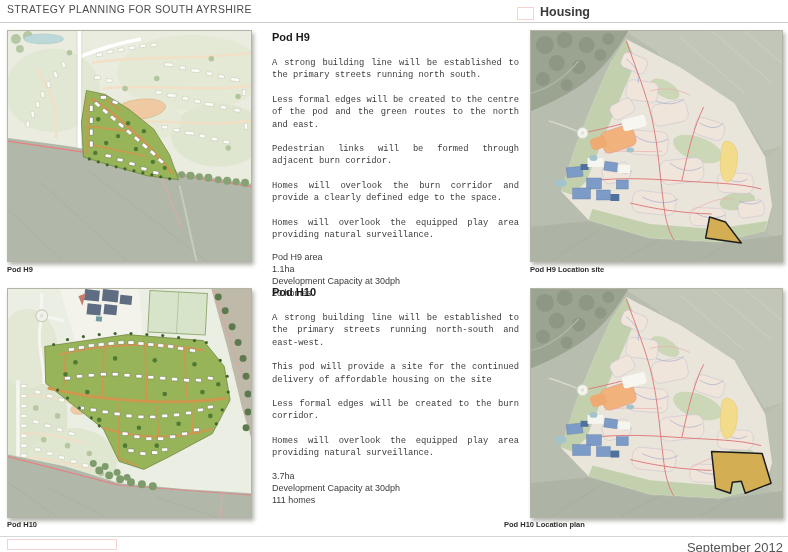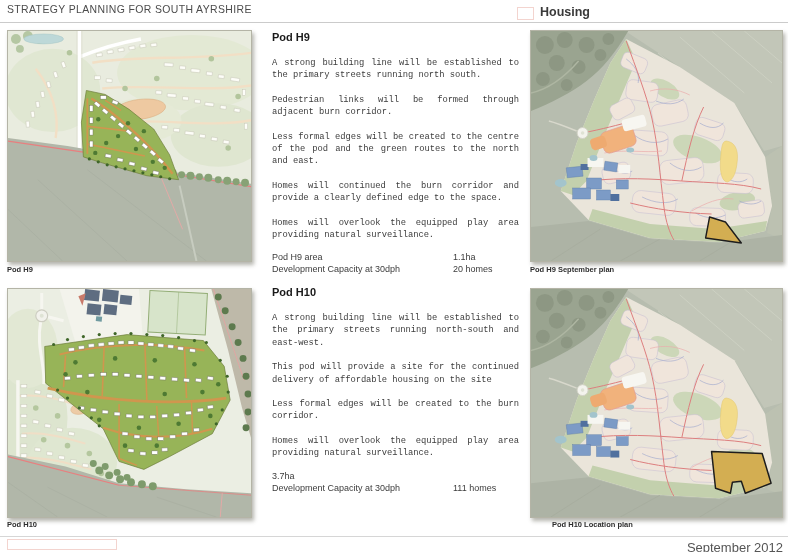"Pedestrian links will be formed" p { order: before "Less formal edges will be created to the centre" -> after "Less formal edges will be created to the centre" }
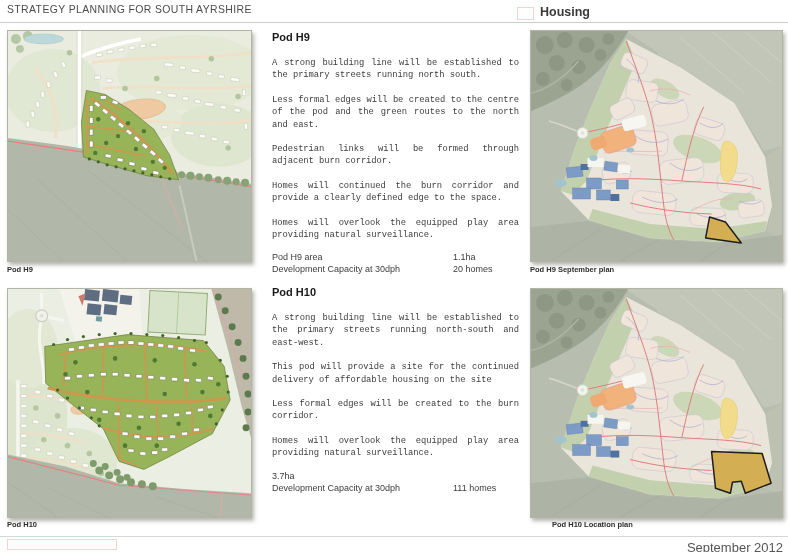"Homes will continued the burn" p { text: continued -> overlook }
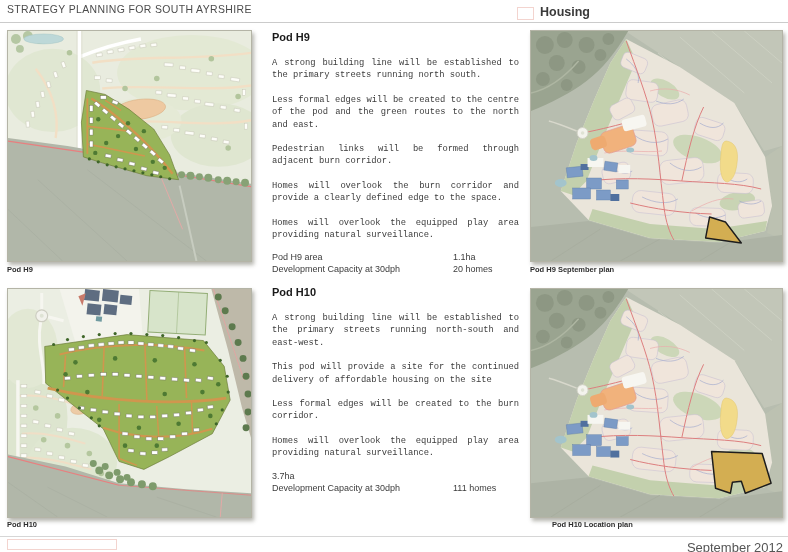"Pod H9 area" .stat-row { flex-direction: none -> column }
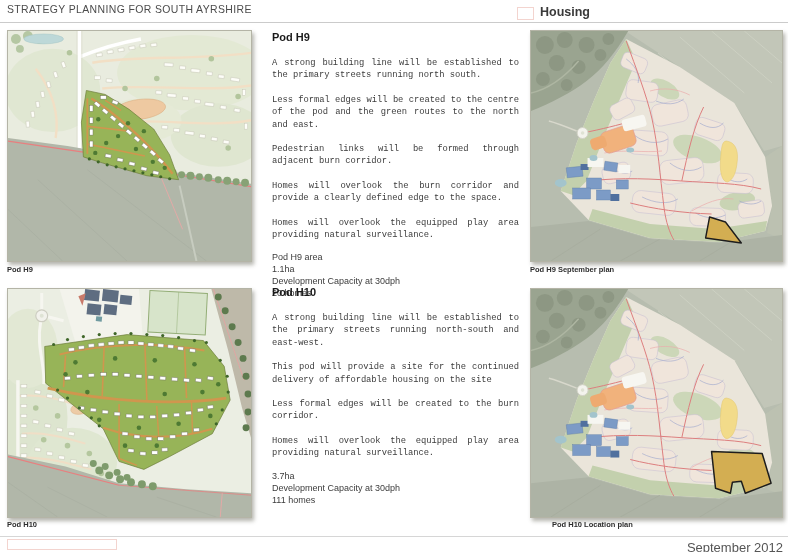"Pod H9 September plan" div.abs { text: September plan -> Location site }
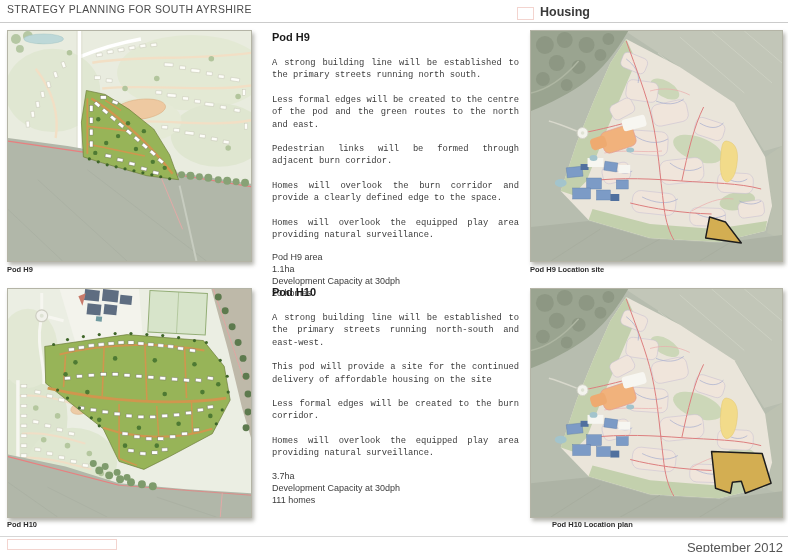"Pod H10 Location plan" div.abs { left: 552px -> 504px }
